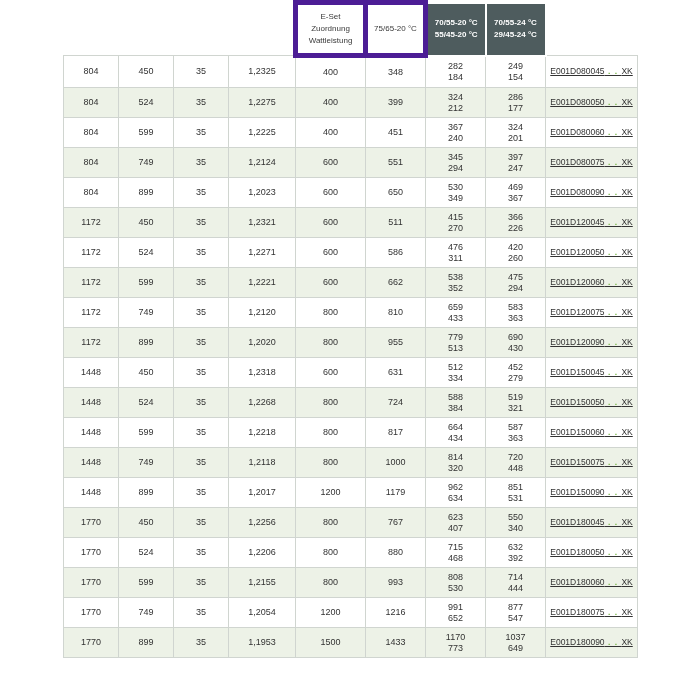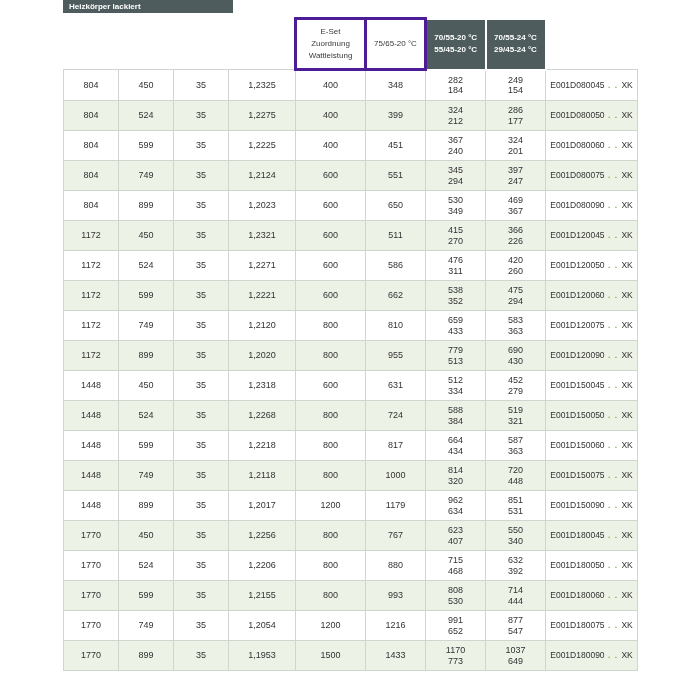"Heizkörper lackiert" div.title-bar { html: <div>Heizkörper lackiert</div> -> none }
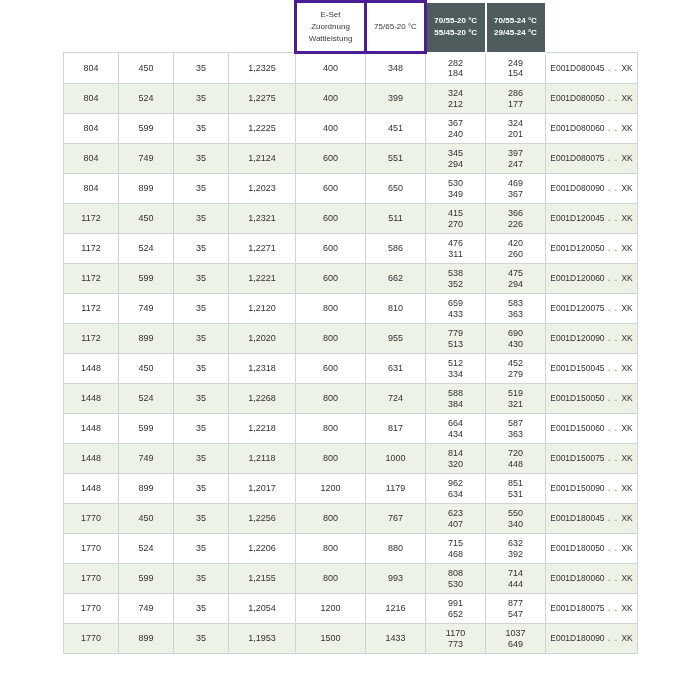"E-Set" th.sub-white { border: 3px solid #4c1d95 -> 5px solid #4c1d95 }
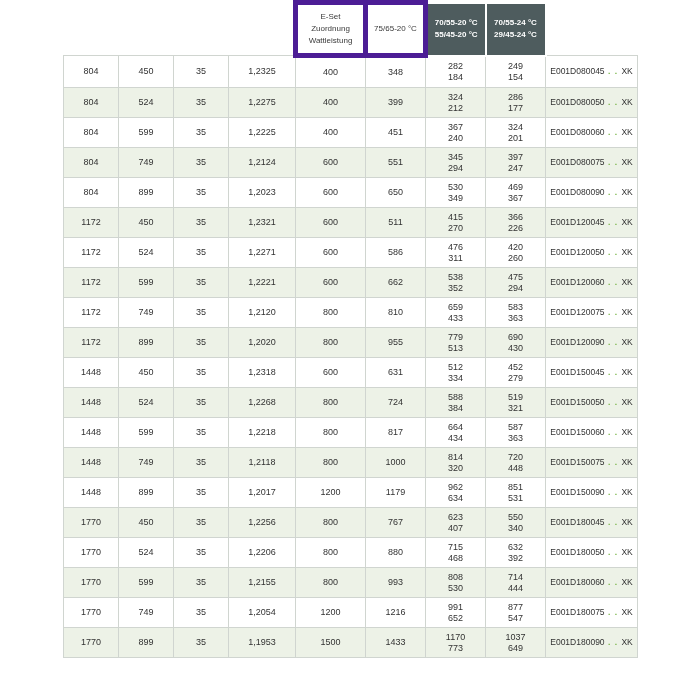"E001D080045 . . XK" td.artikel { text-decoration: none -> underline }
